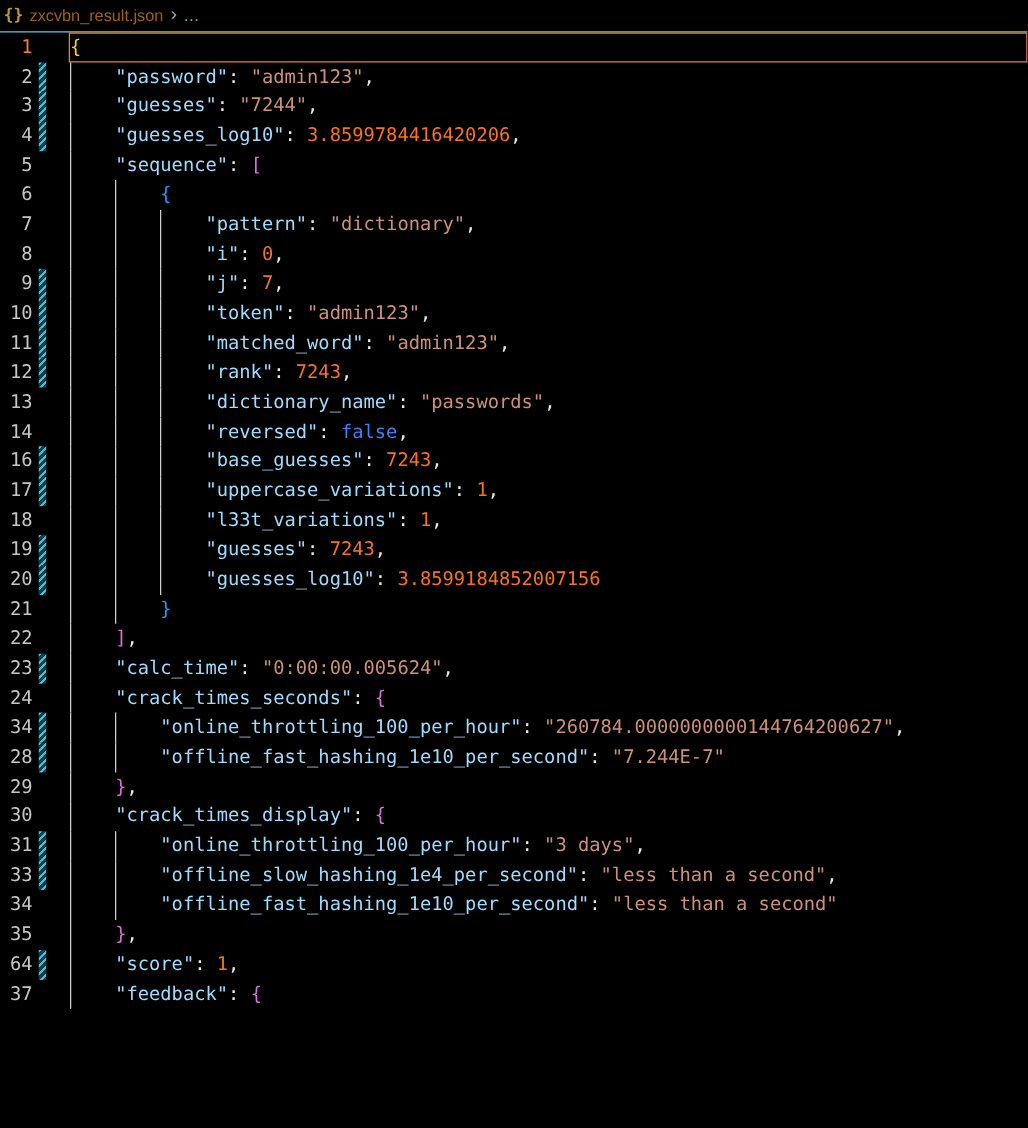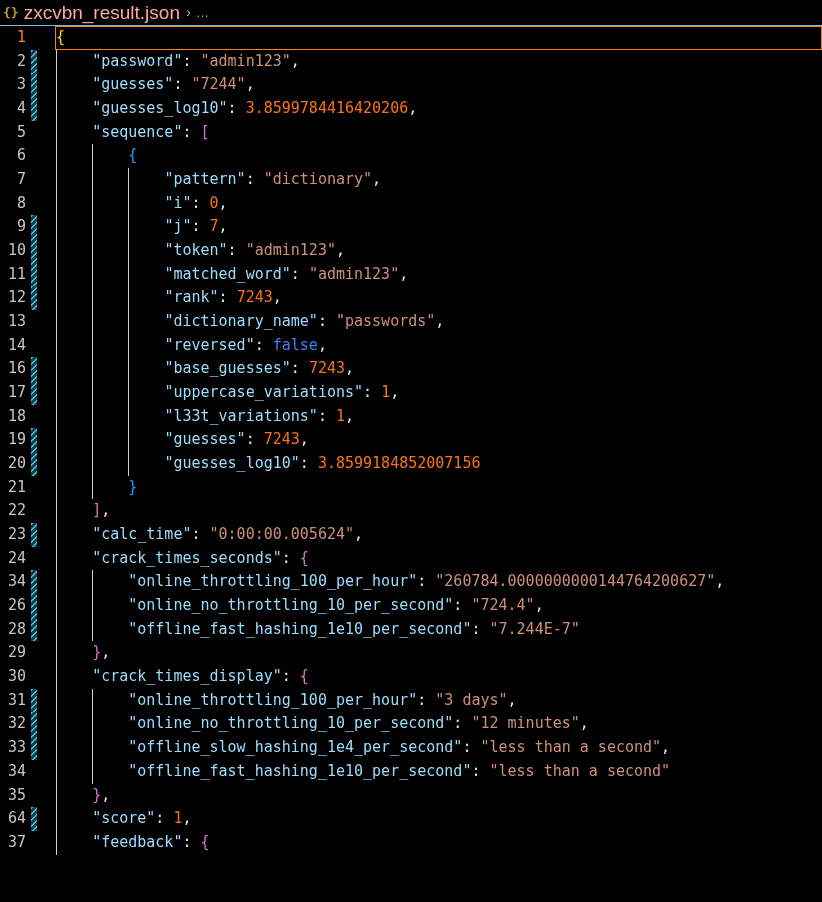"zxcvbn_result.json" .crumb-file { color: #fca5a5 -> #a16207; font-size: 19px -> 13px }
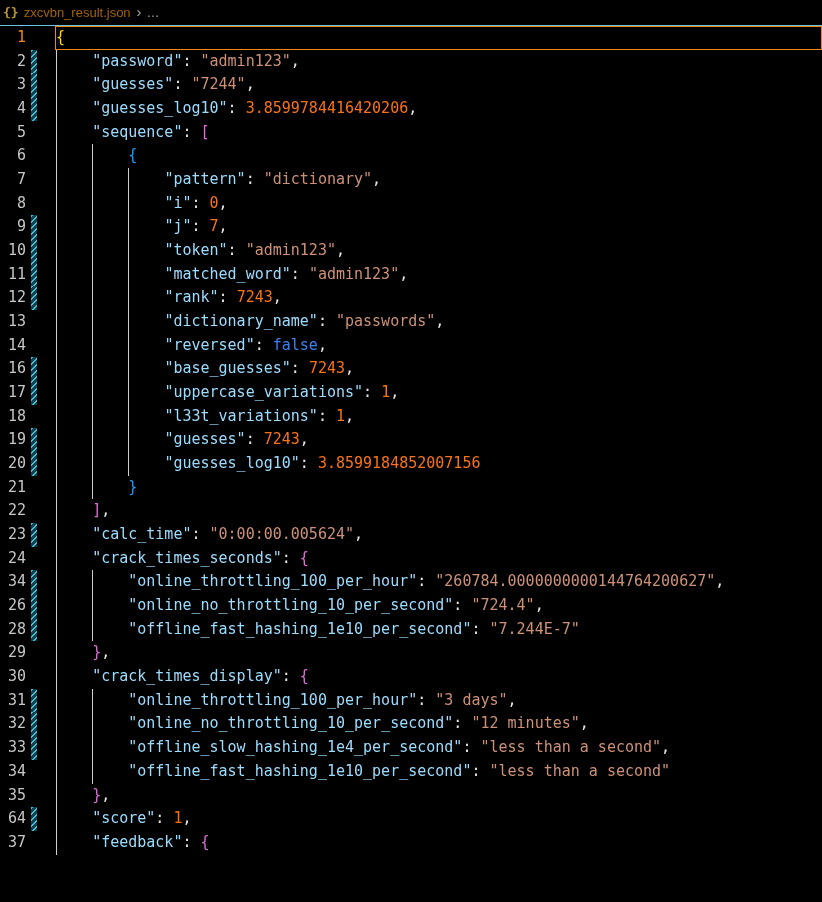"26" div.line { html: <div> <span>26</span> <span></span> <span></span> <span></span> <span><span> </span><span>"online_no_throttling_10_per_second"</span><span>: </span><span>"724.4"</span><span>,</span></span> </div> -> none }
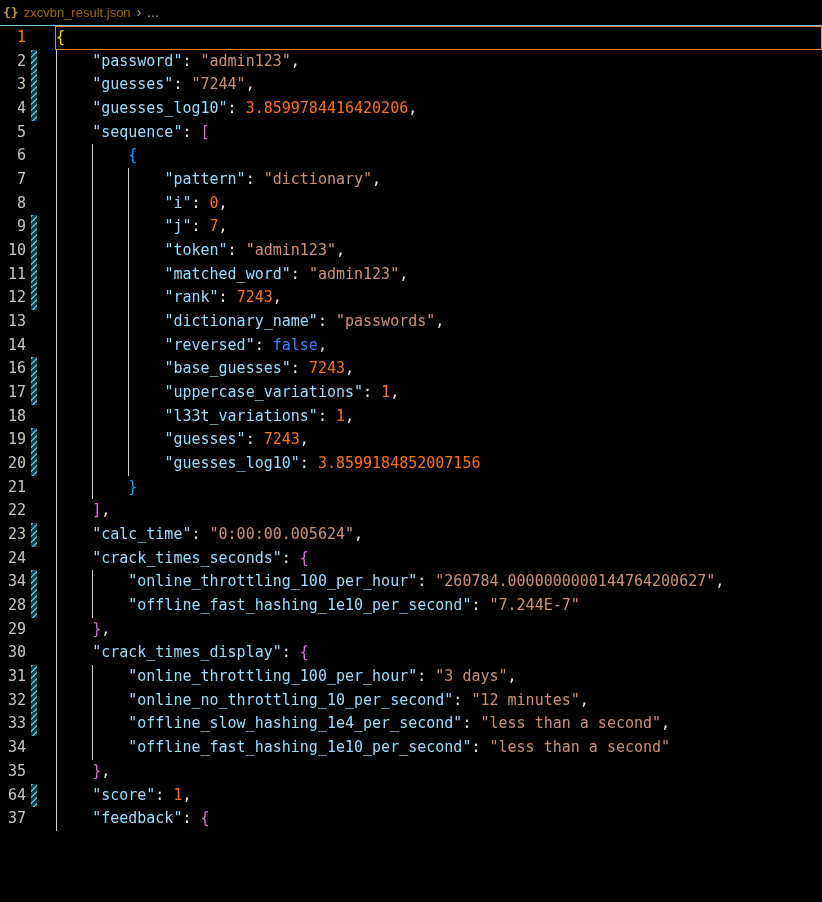"32" div.line { html: <div> <span>32</span> <span></span> <span></span> <span></span> <span><span> </span><span>"online_no_throttling_10_per_second"</span><span>: </span><span>"12 minutes"</span><span>,</span></span> </div> -> none }
